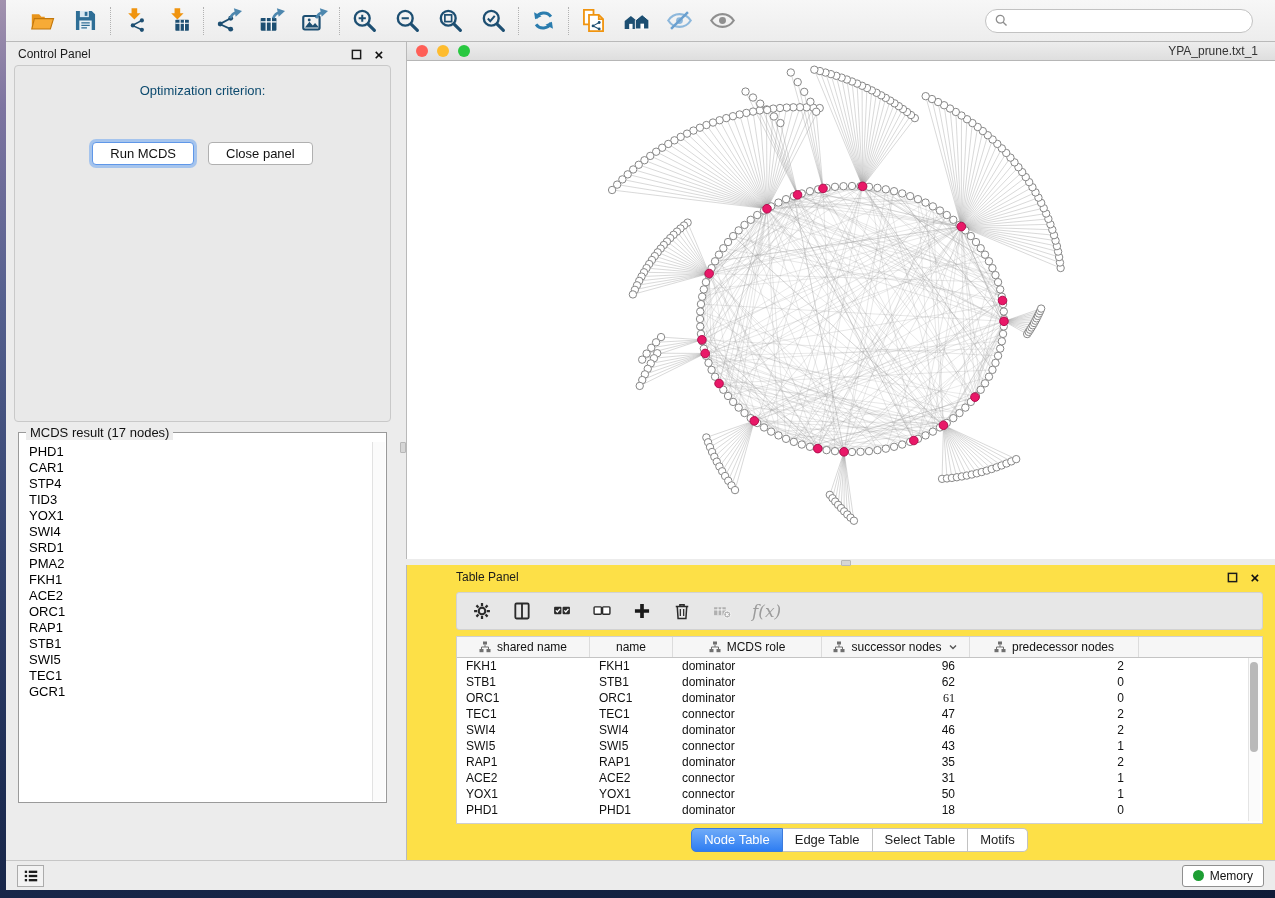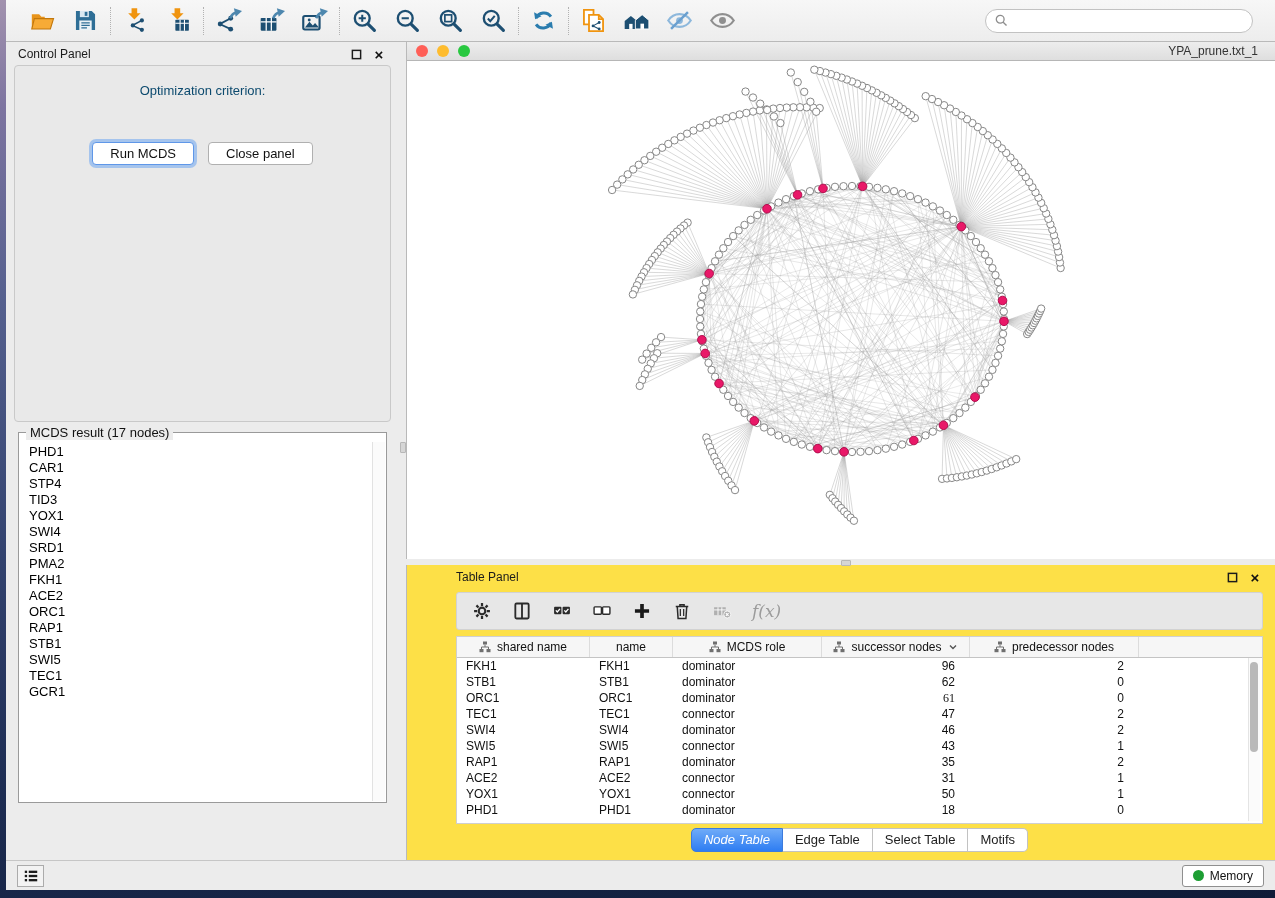"Node Table" .tp-tab:first-child { font-style: italic -> none }
